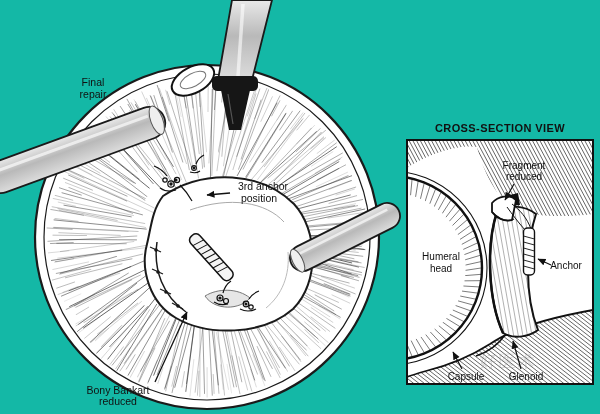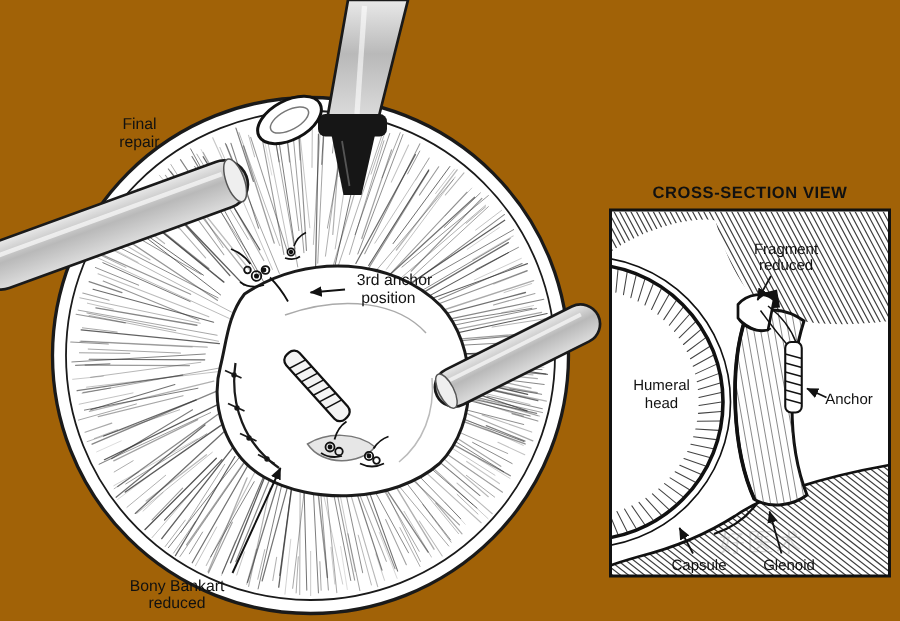"Final" .stage { background: #a16207 -> #14b8a6 }
